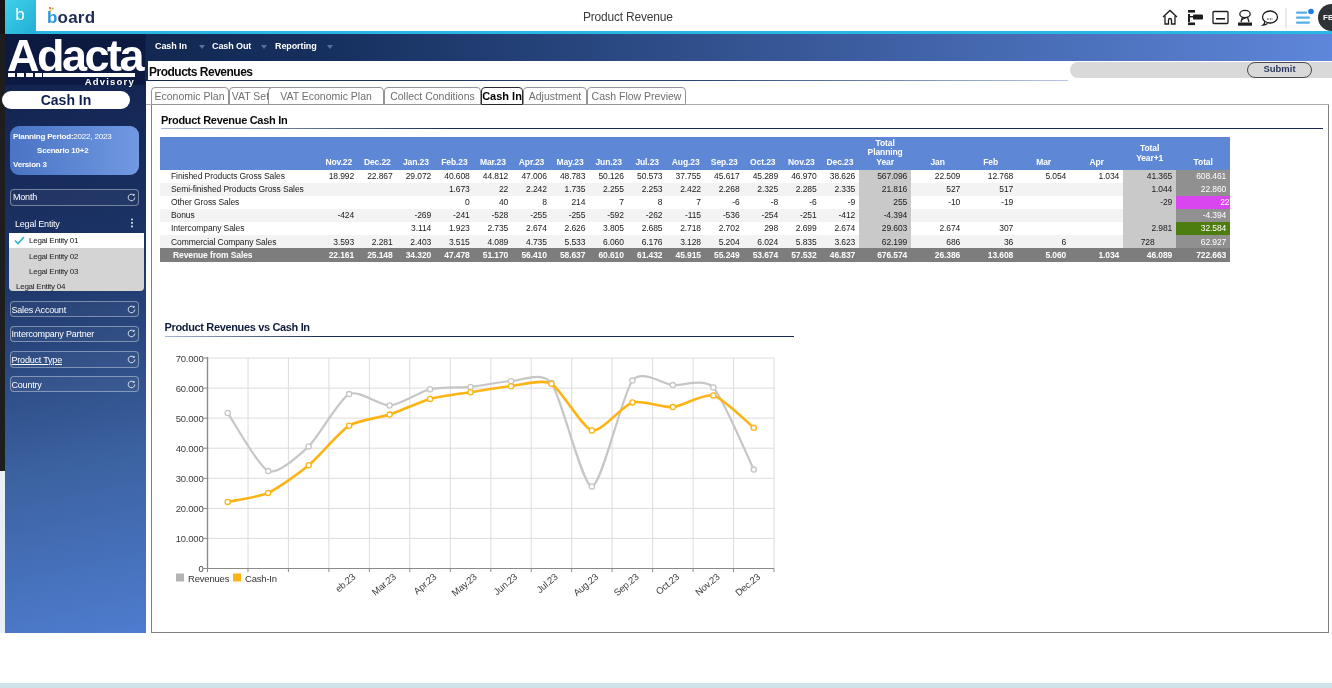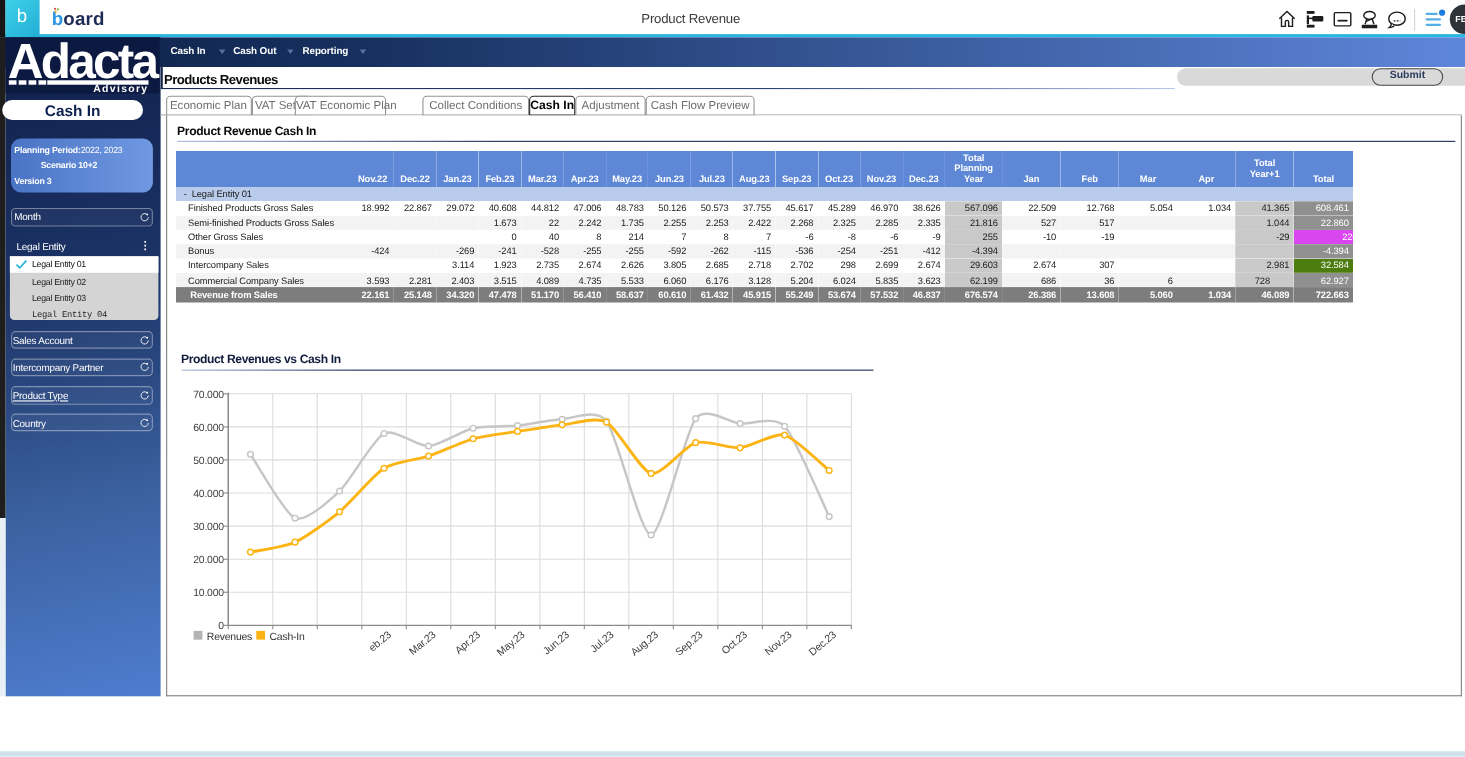"VAT Economic Plan" div.abs { width: 83px -> 116px }
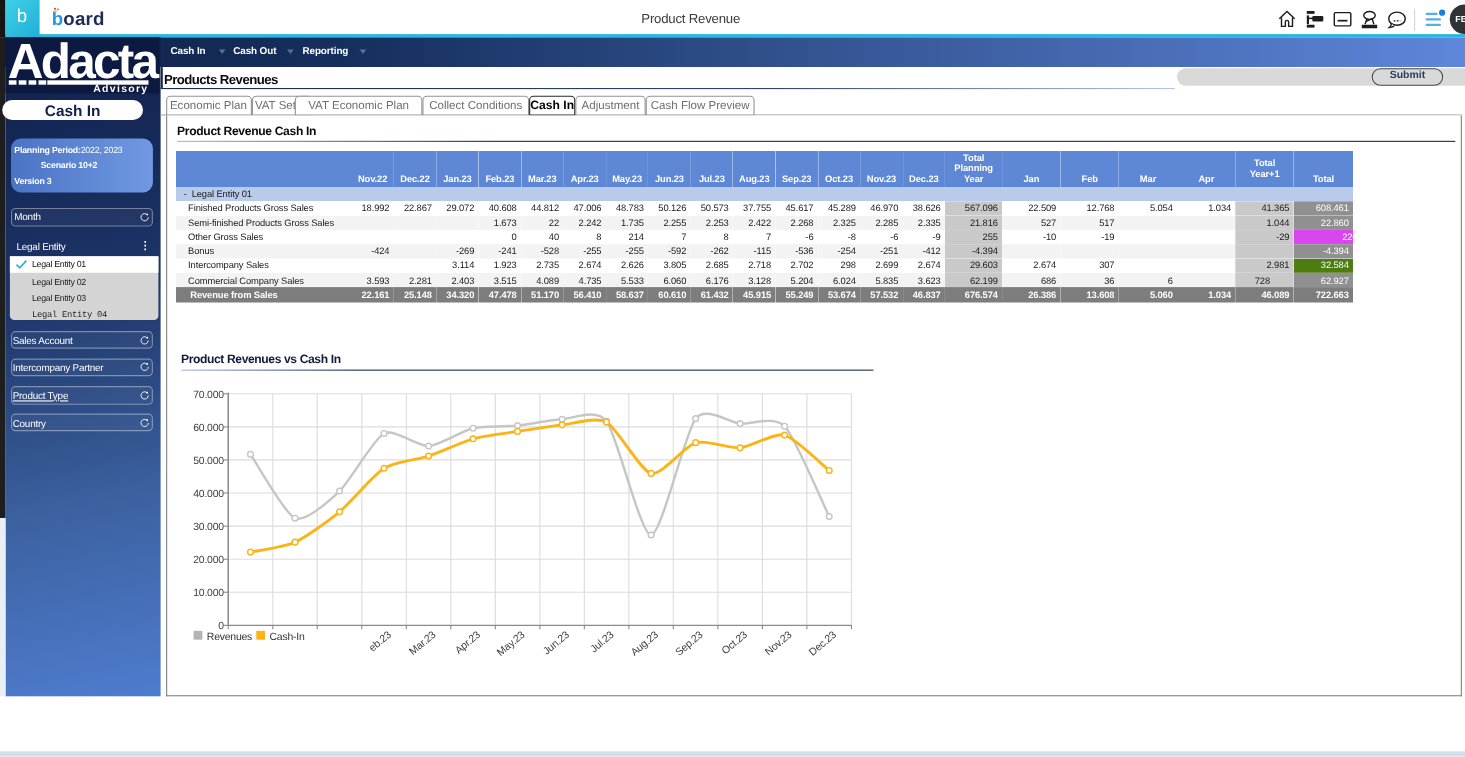"- Legal Entity 01" tr { html: <tr> <td>-&nbsp;&nbsp;Legal Entity 01</td> </tr> -> none }
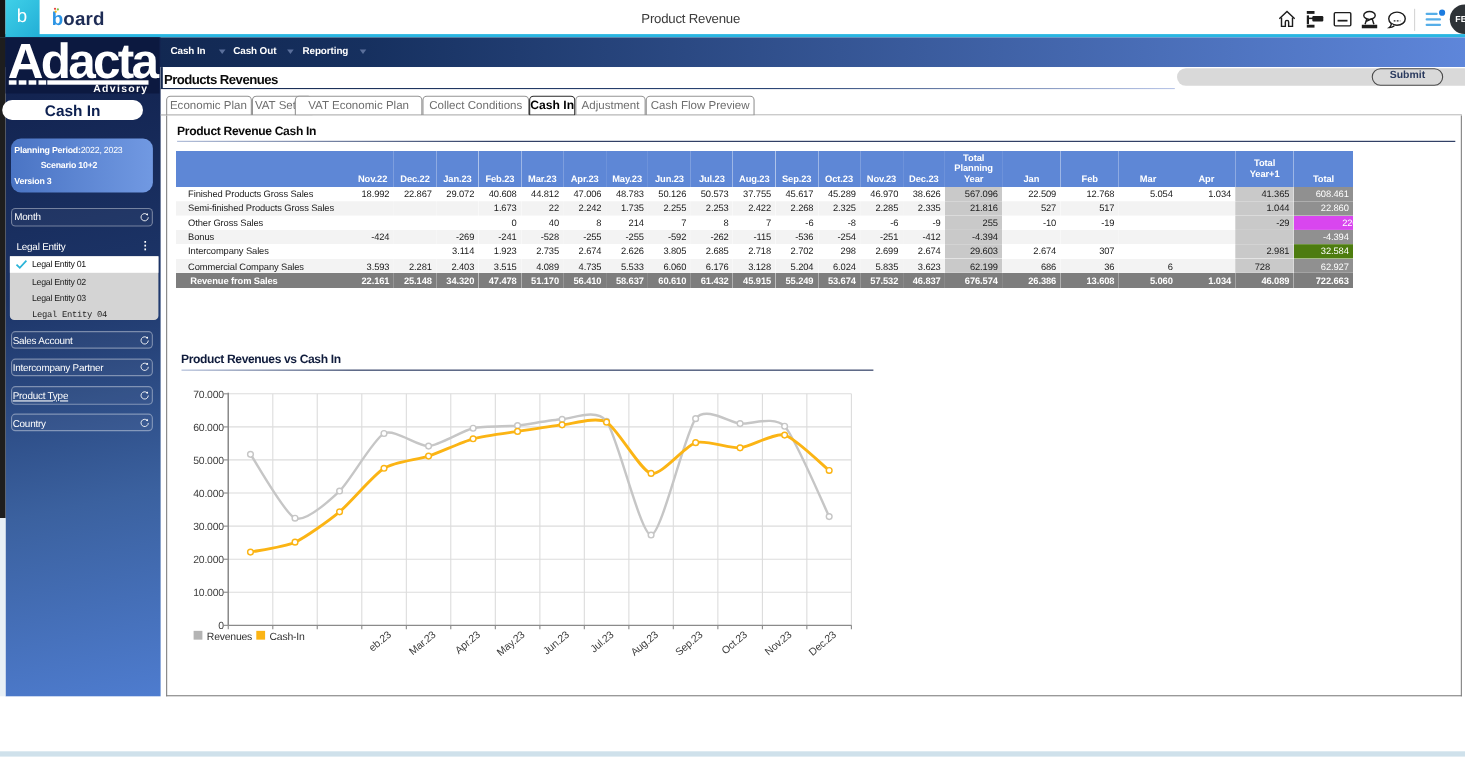"Legal Entity 04" div.abs { font-family: Liberation Mono, monospace -> none; left: 29px -> 16px }
